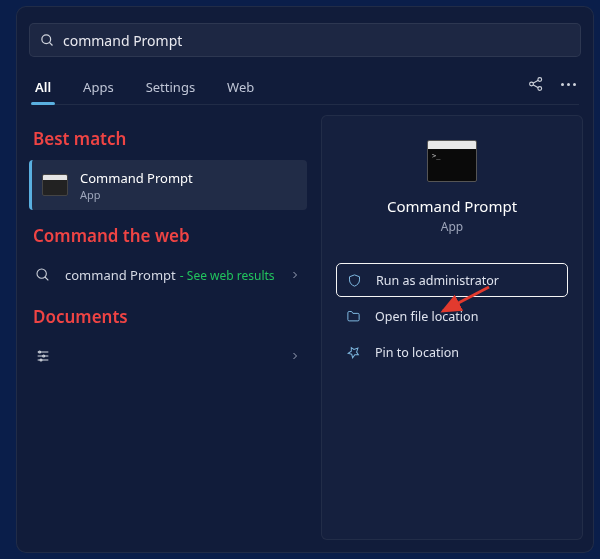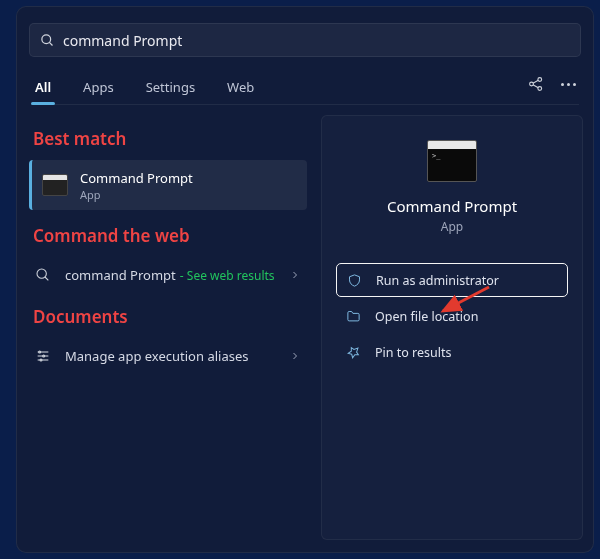"Manage app execution aliases" span { html: <span>Manage app execution aliases</span> -> none }
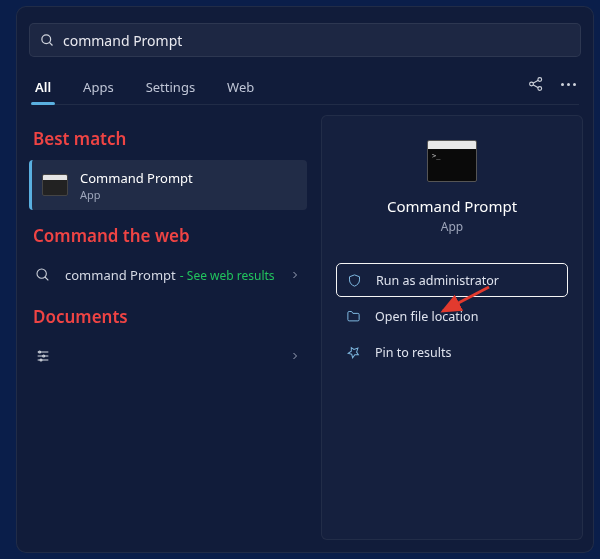"Pin to results" span { text: results -> location }
